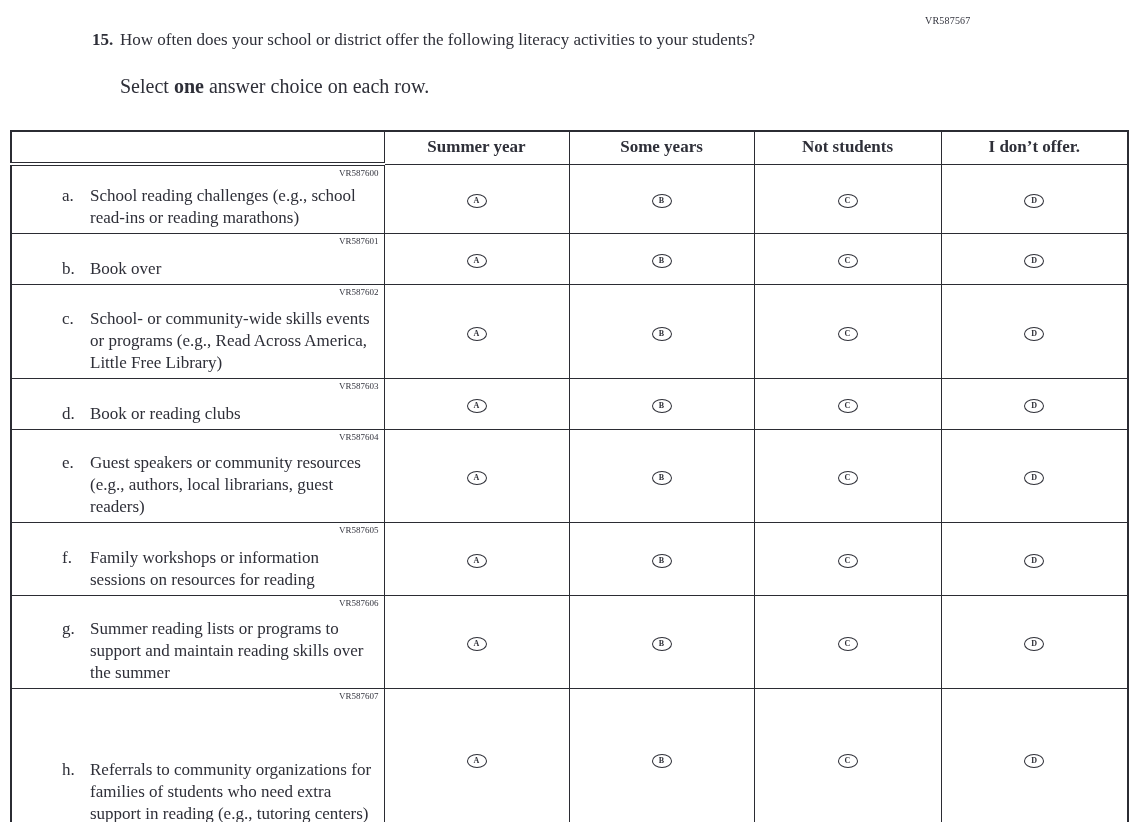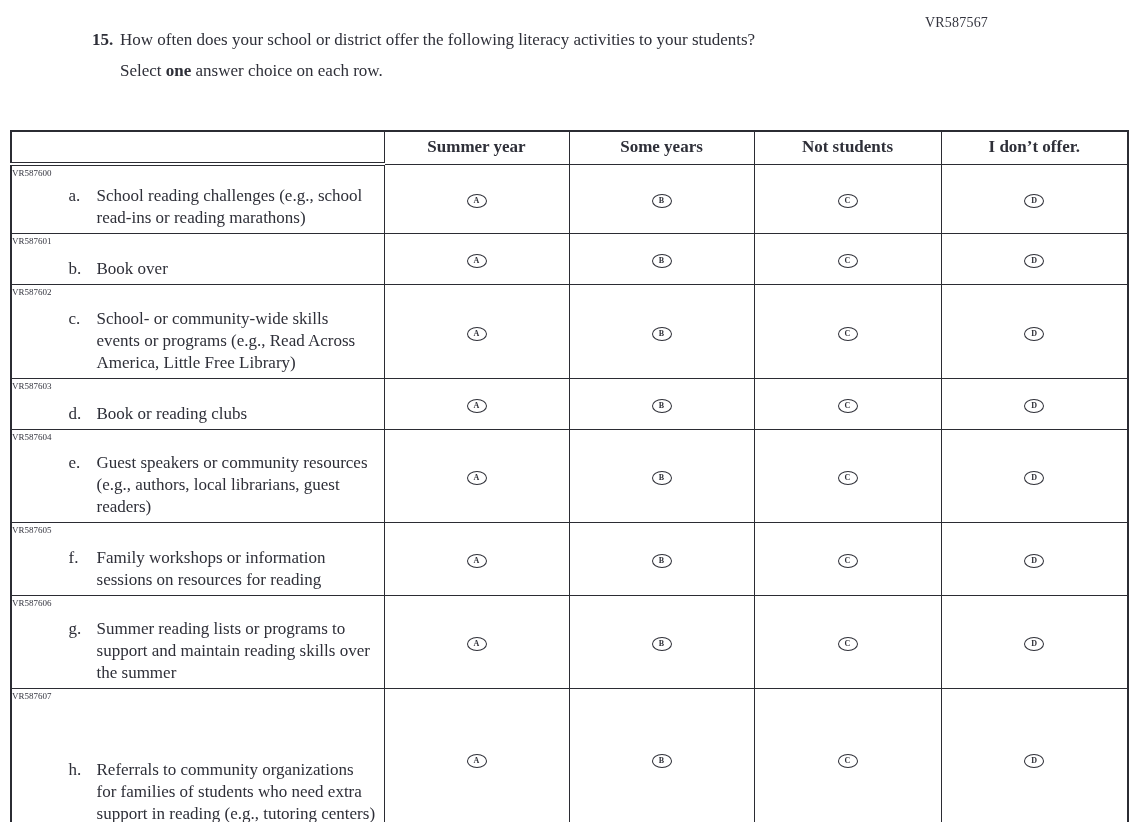"VR587567" .form-code { font-size: 14px -> 10px }
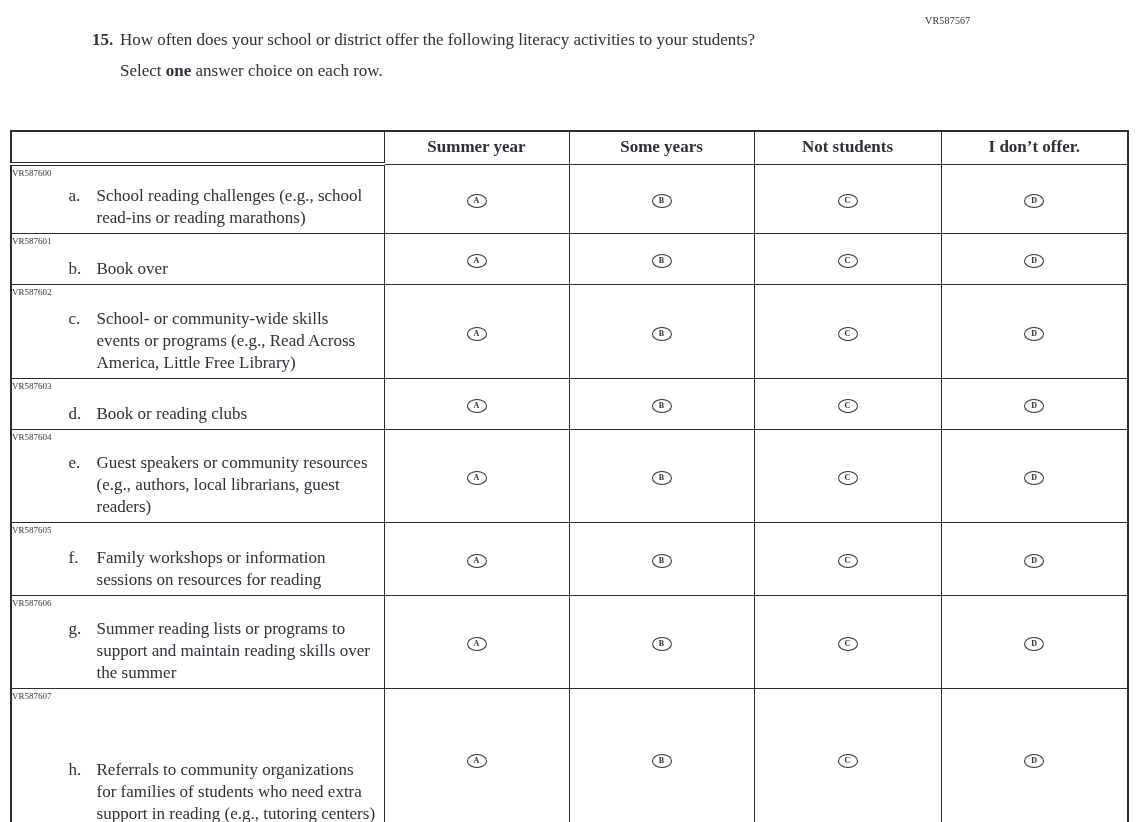"Select one answer choice on" .instruction { font-size: 17px -> 20px; margin-top: 7px -> 22px }
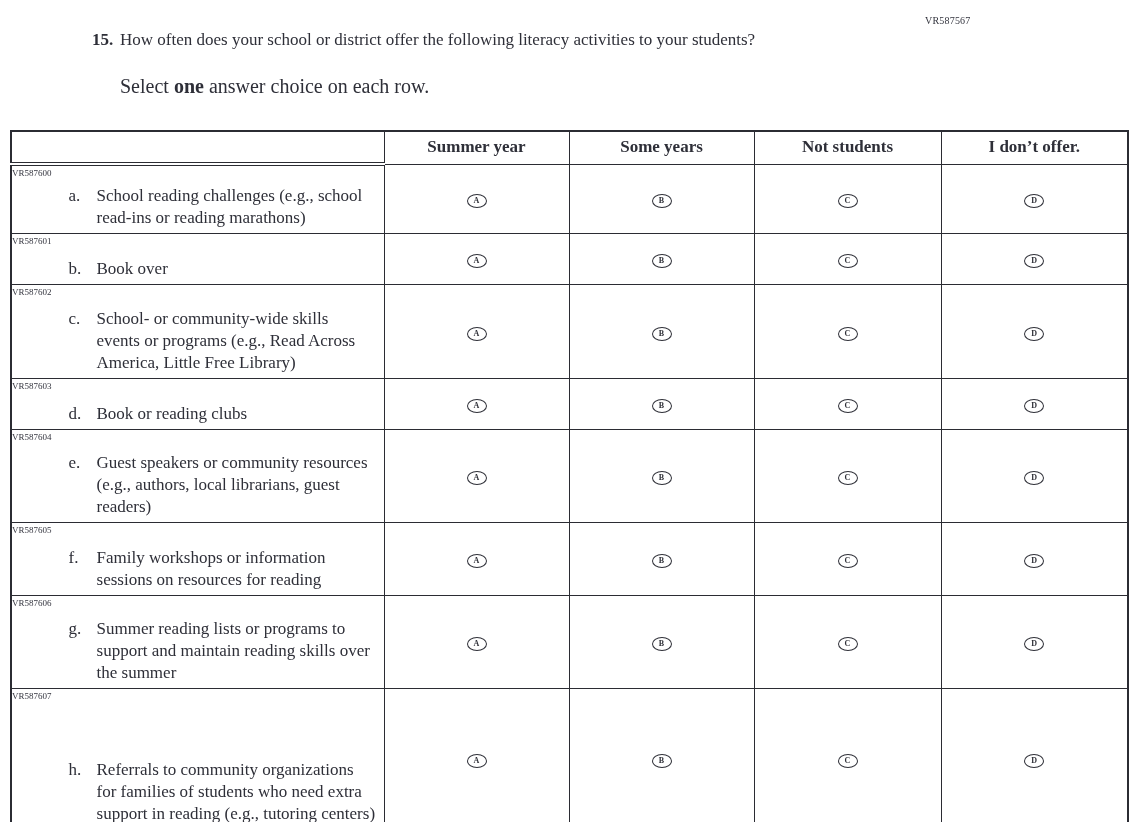"VR587600" .label-inner { flex-direction: row -> column; margin-left: none -> 38px }
